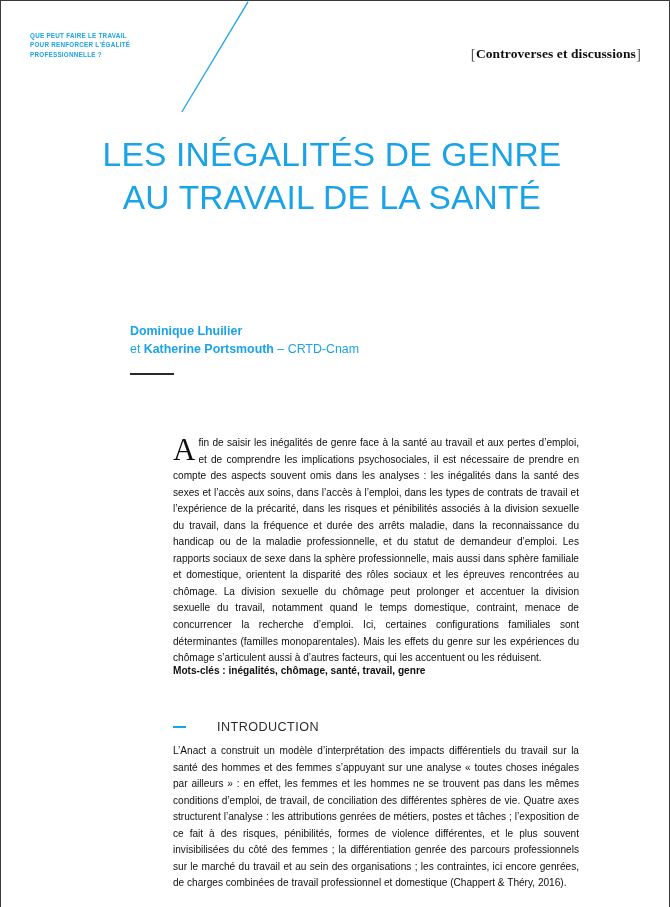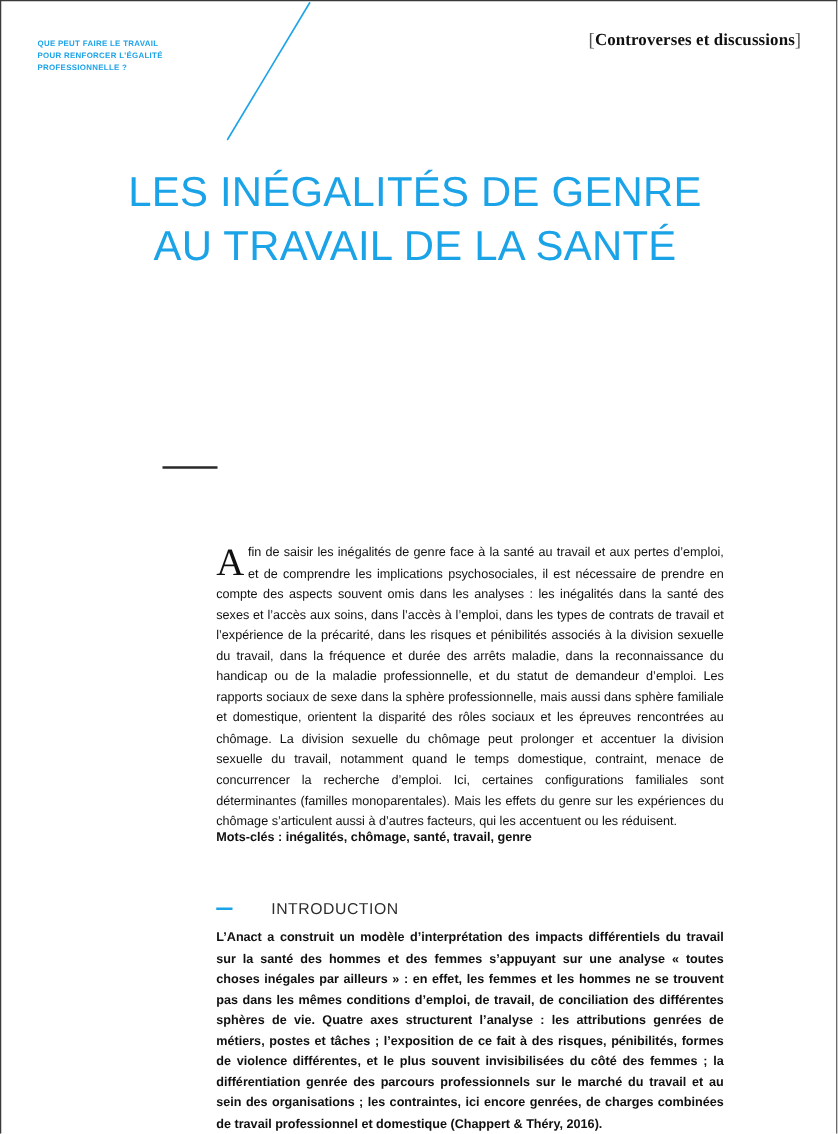"[Controverses et discussions]" .section-marker { top: 23px -> 45px }
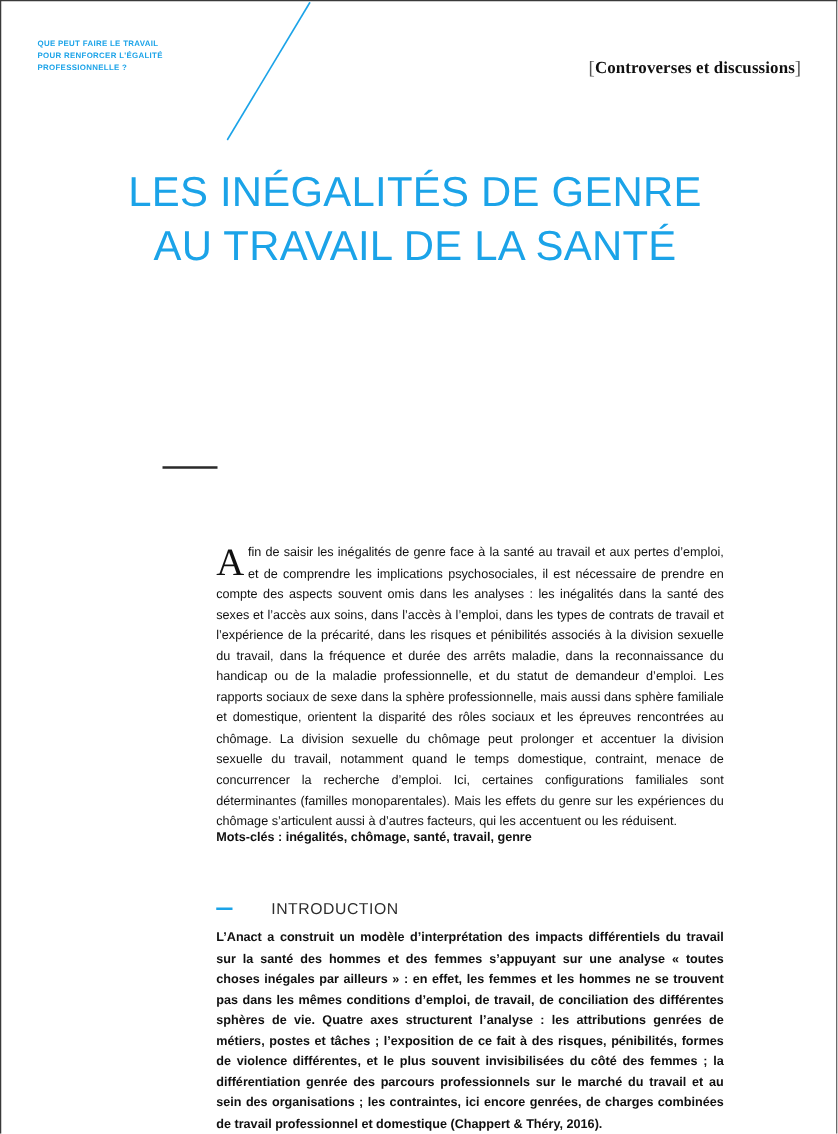"Dominique Lhuilier" div.authors { html: none -> <div> <span>Dominique Lhuilier</span> <span><span>et </span><span>Katherine Portsmouth</span><span> – CRTD-Cnam</span></span> </div> }
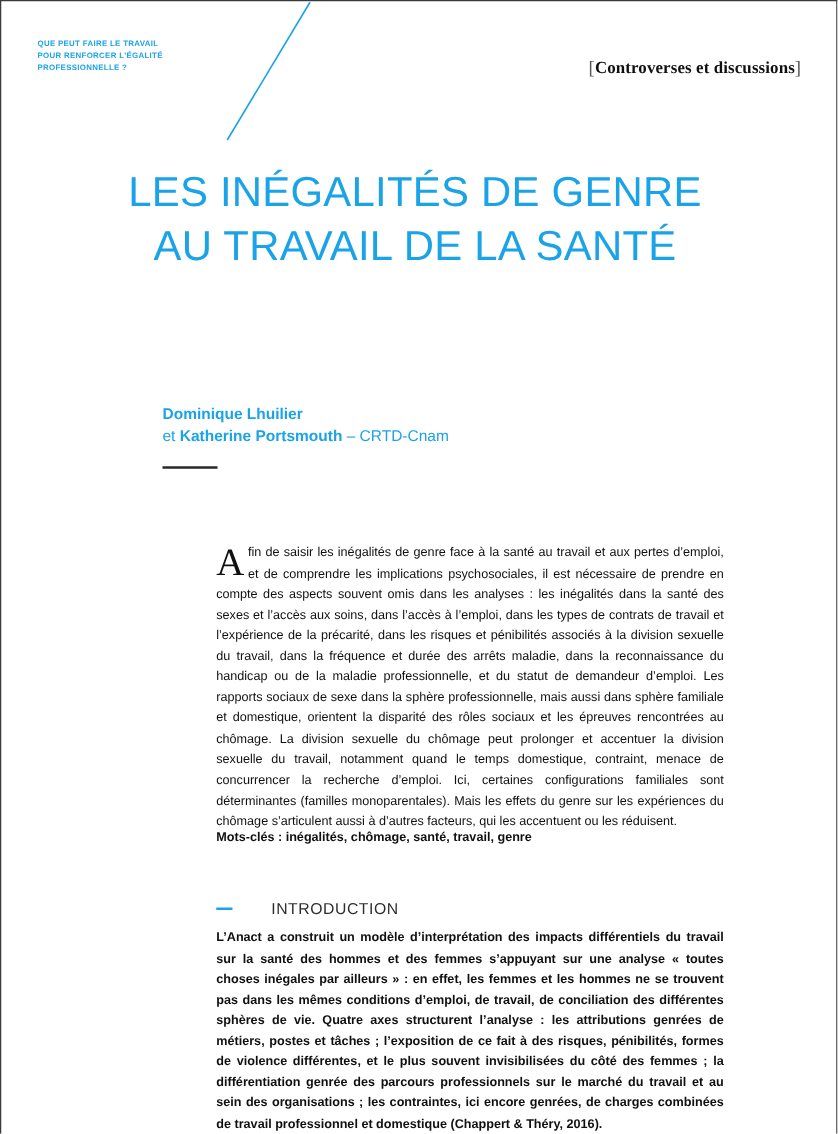"L’Anact a construit un modèle" .body-text p { font-weight: bold -> none }
